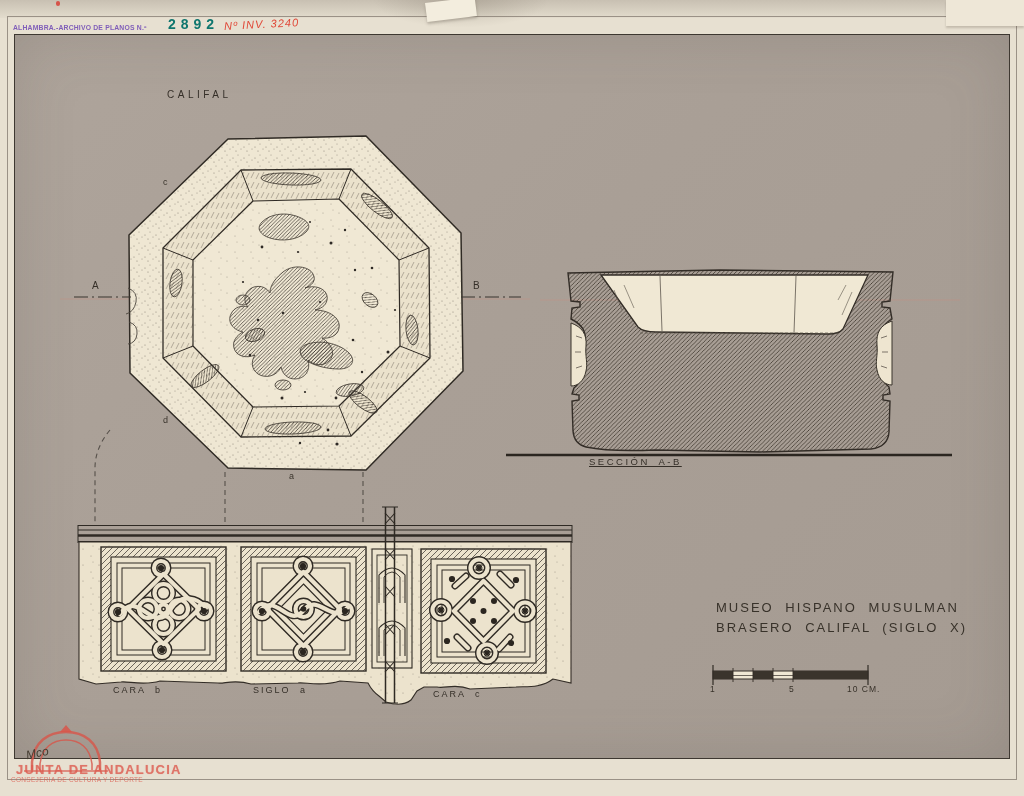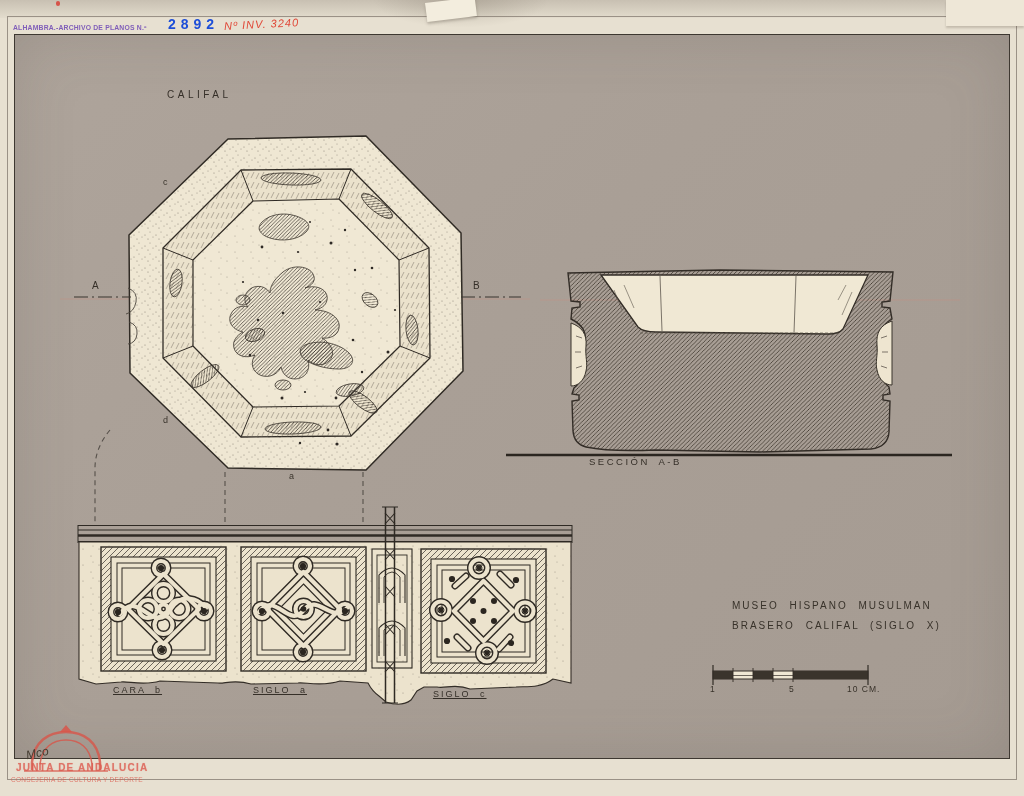"2892" .stamp-number { color: #1d4ed8 -> #0f766e }
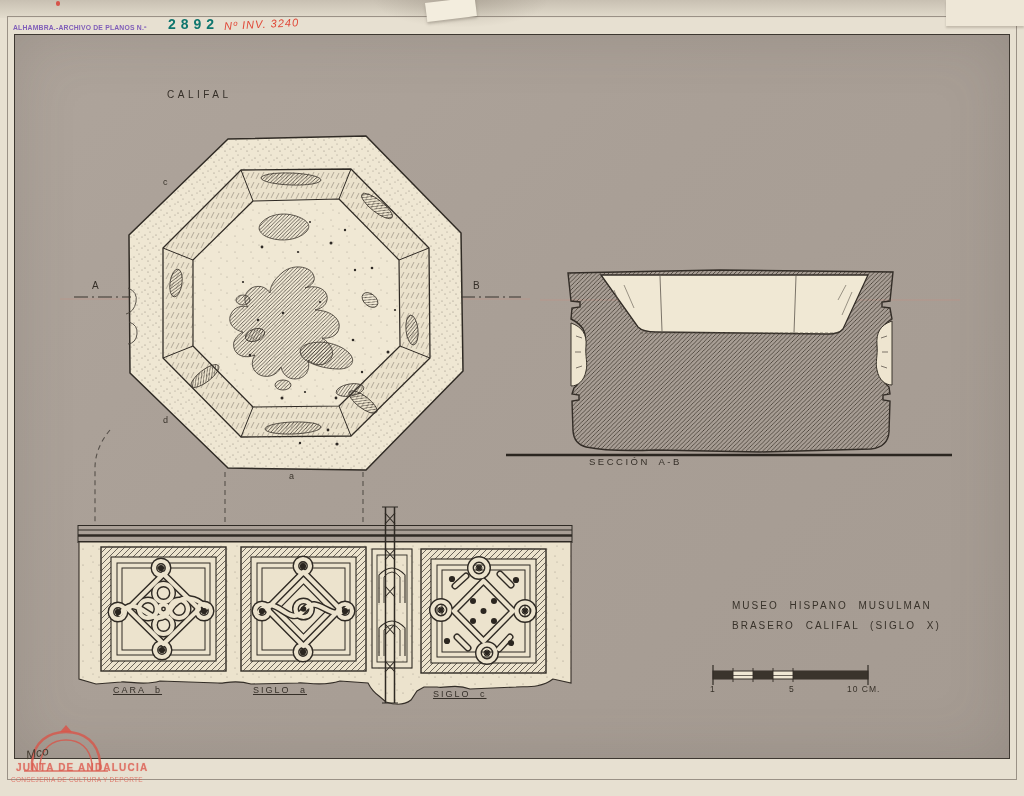"SECCIÓN A-B" .section-label { text-decoration: none -> underline }
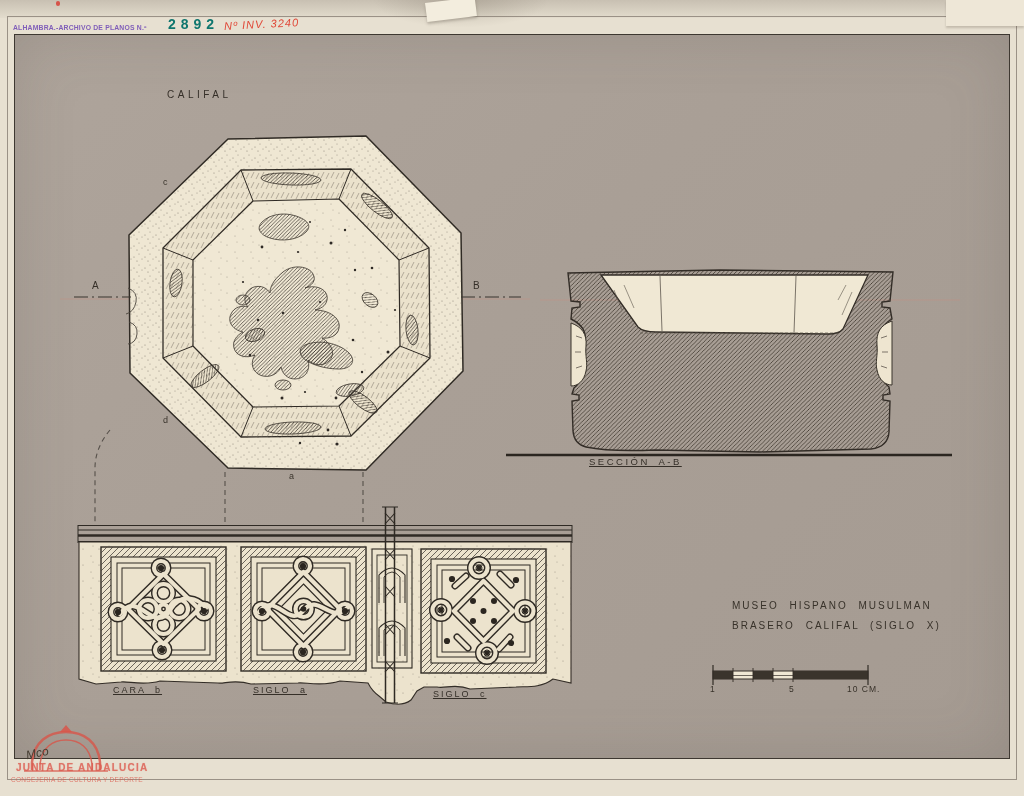"MUSEO HISPANO MUSULMAN" .caption-line { font-size: 10px -> 13px; margin-left: 16px -> none }
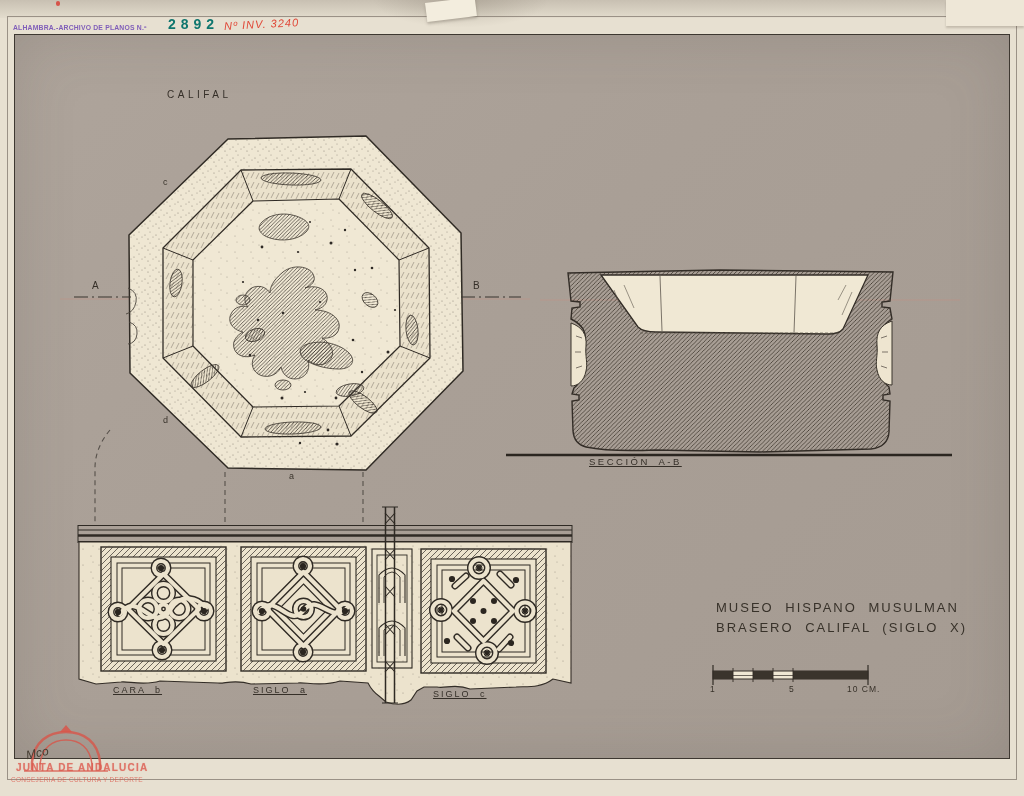"CARA b" .cara { text-decoration: underline -> none }
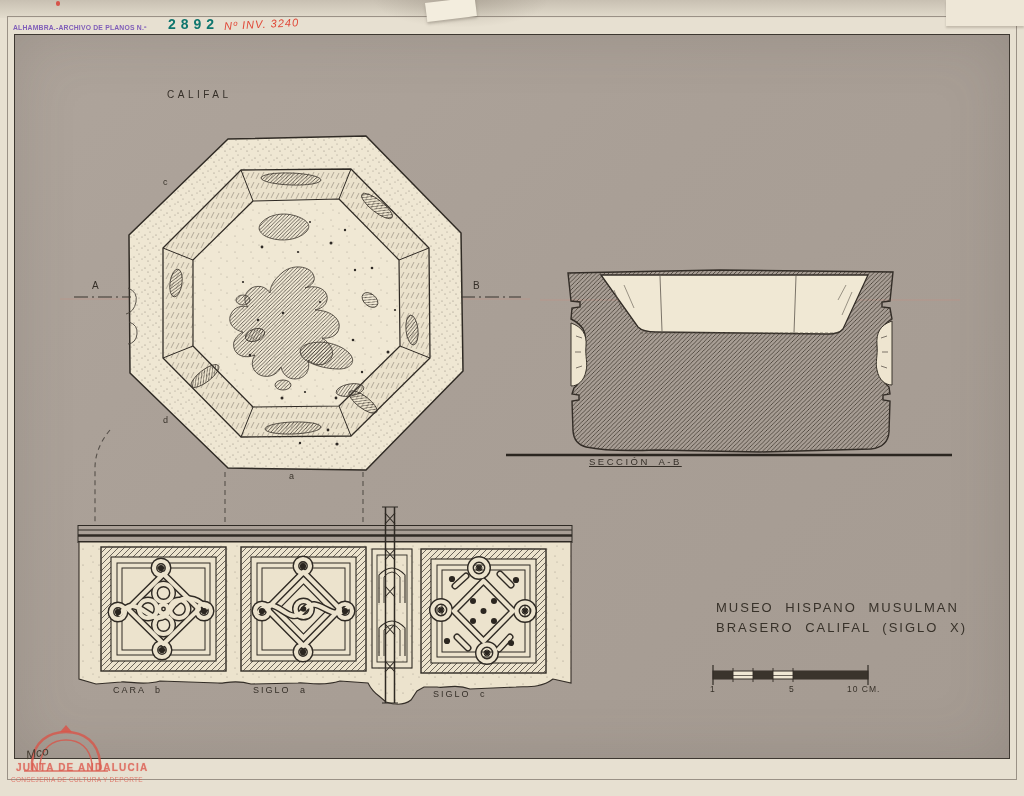"SIGLO c" div.abs { text: SIGLO -> CARA }
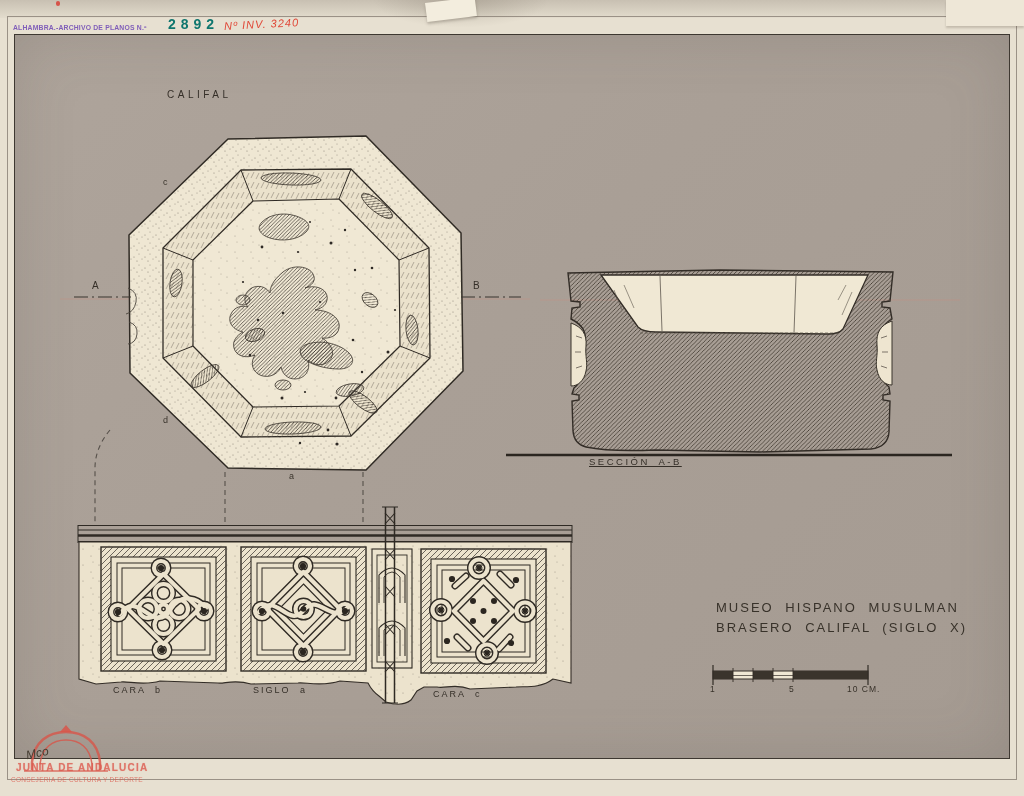"JUNTA DE ANDALUCIA" .logo-org { font-size: 10px -> 13px }
